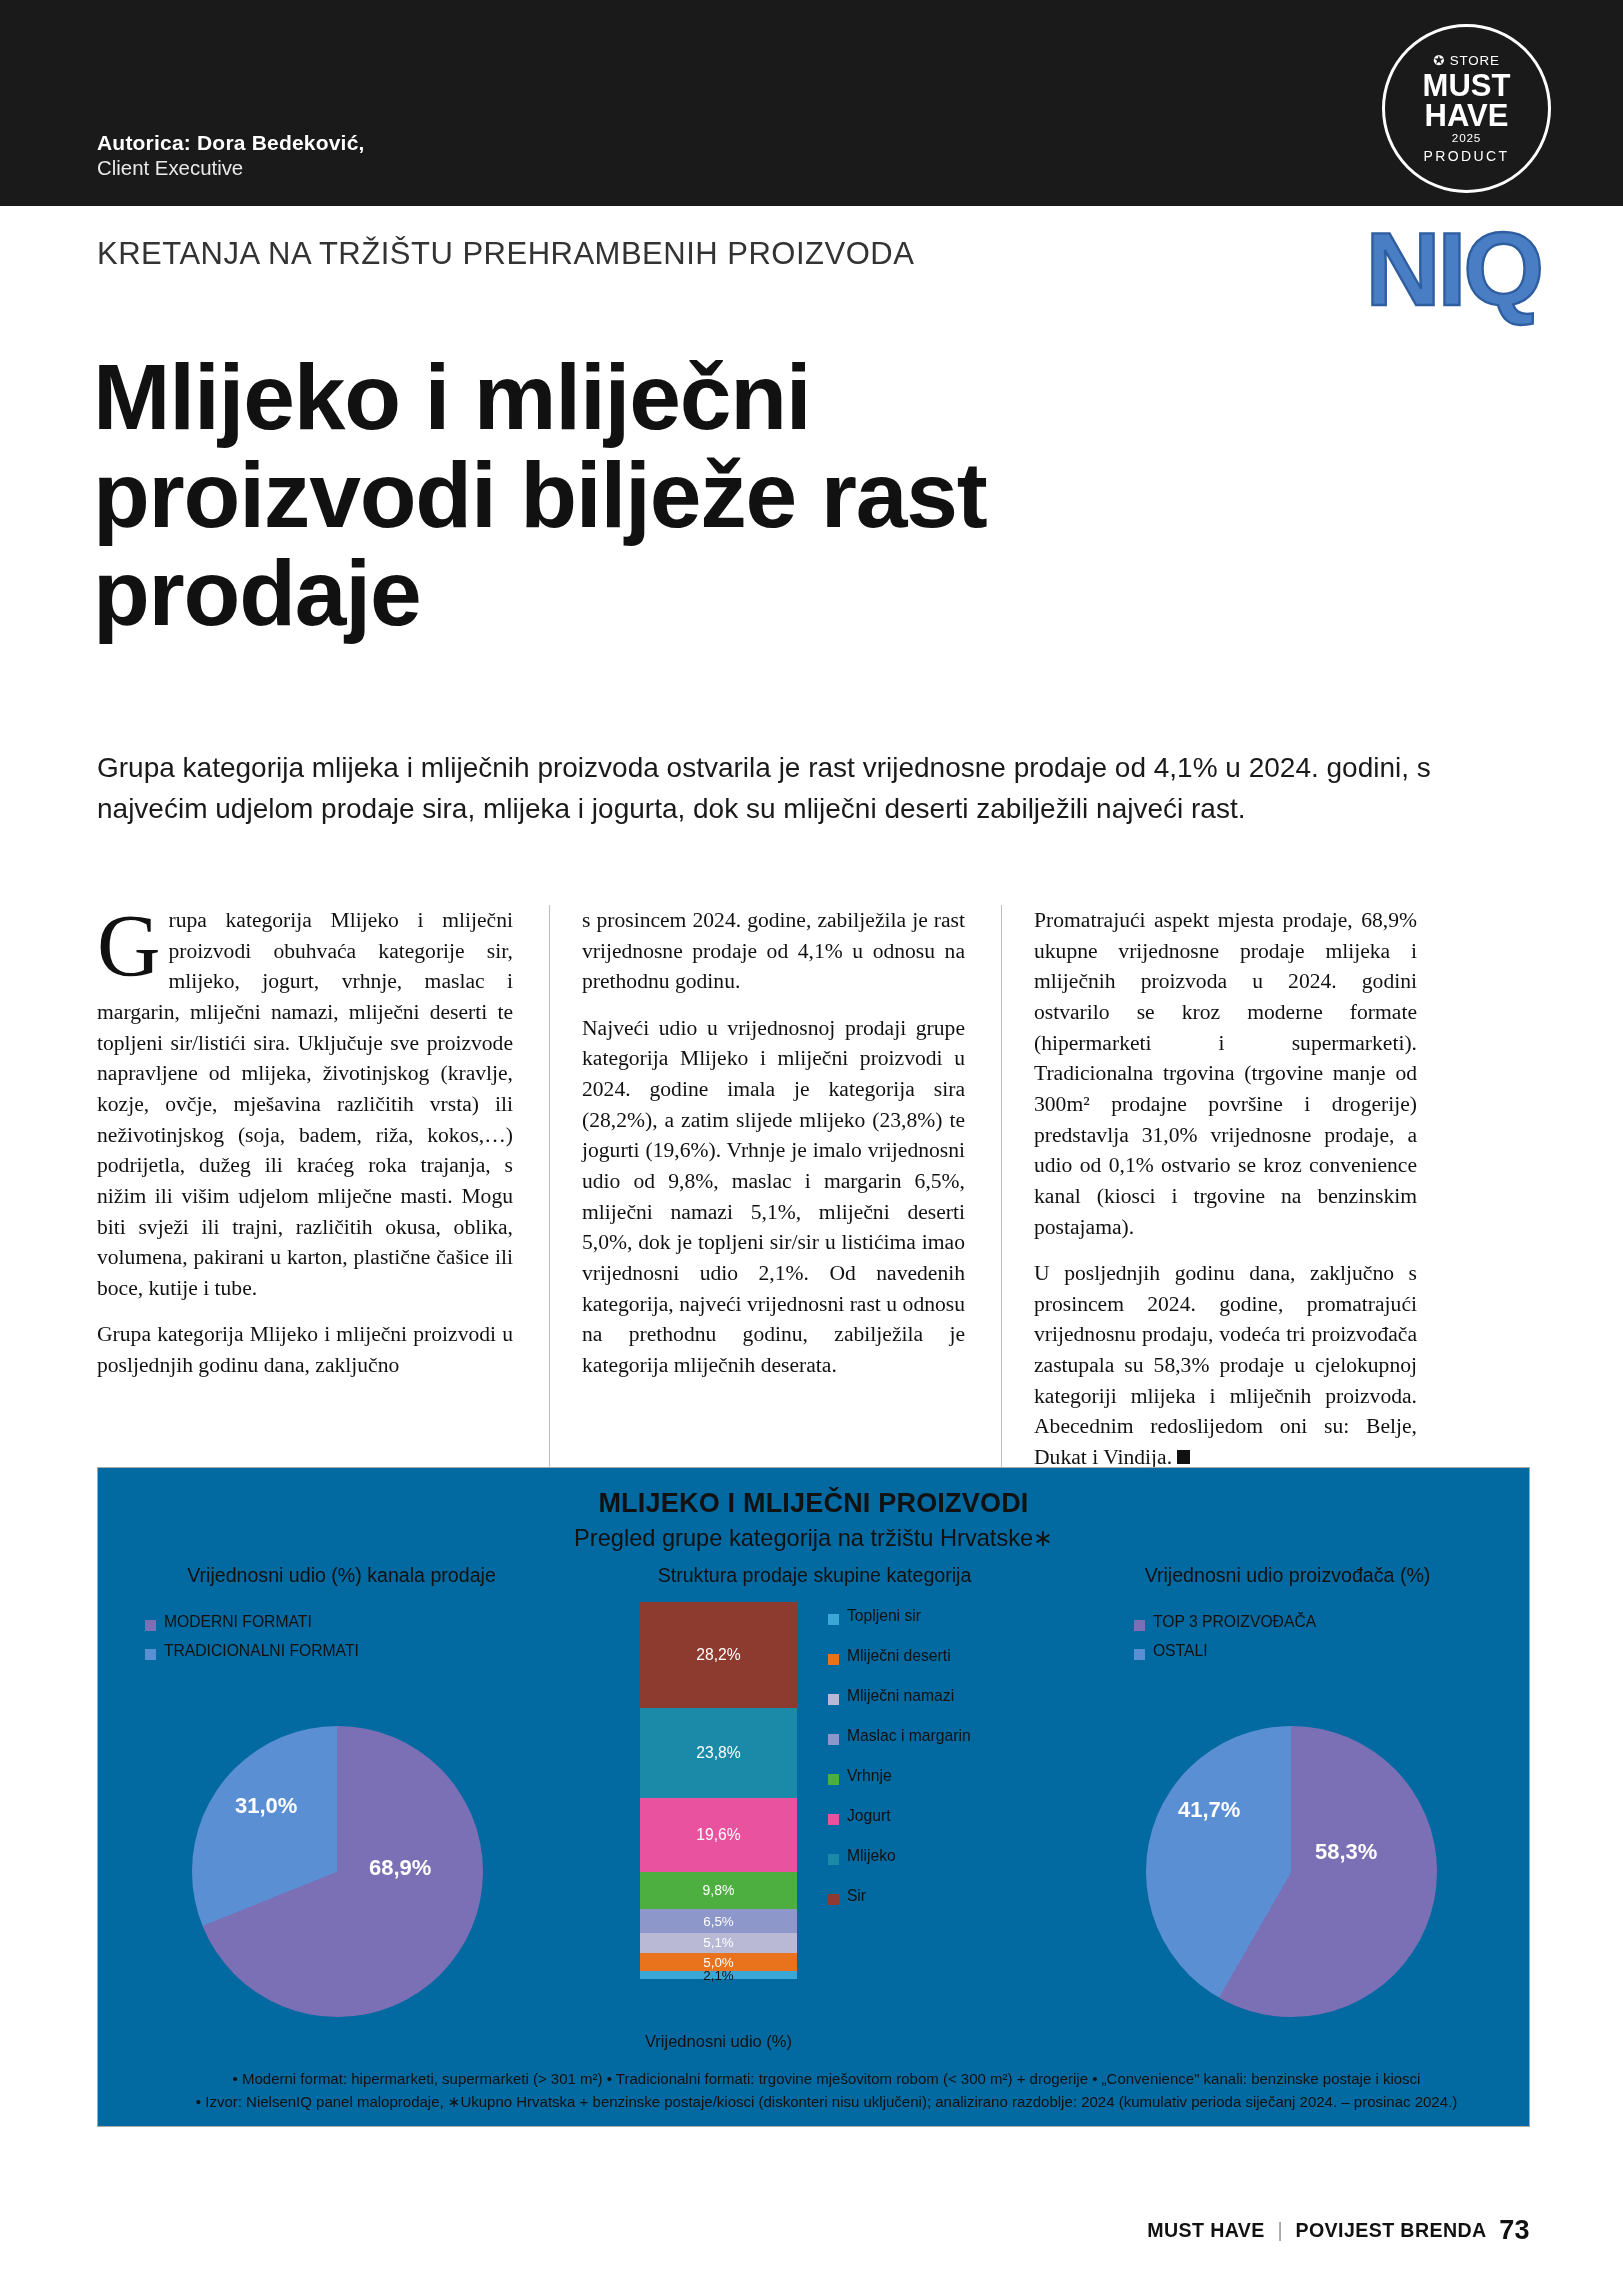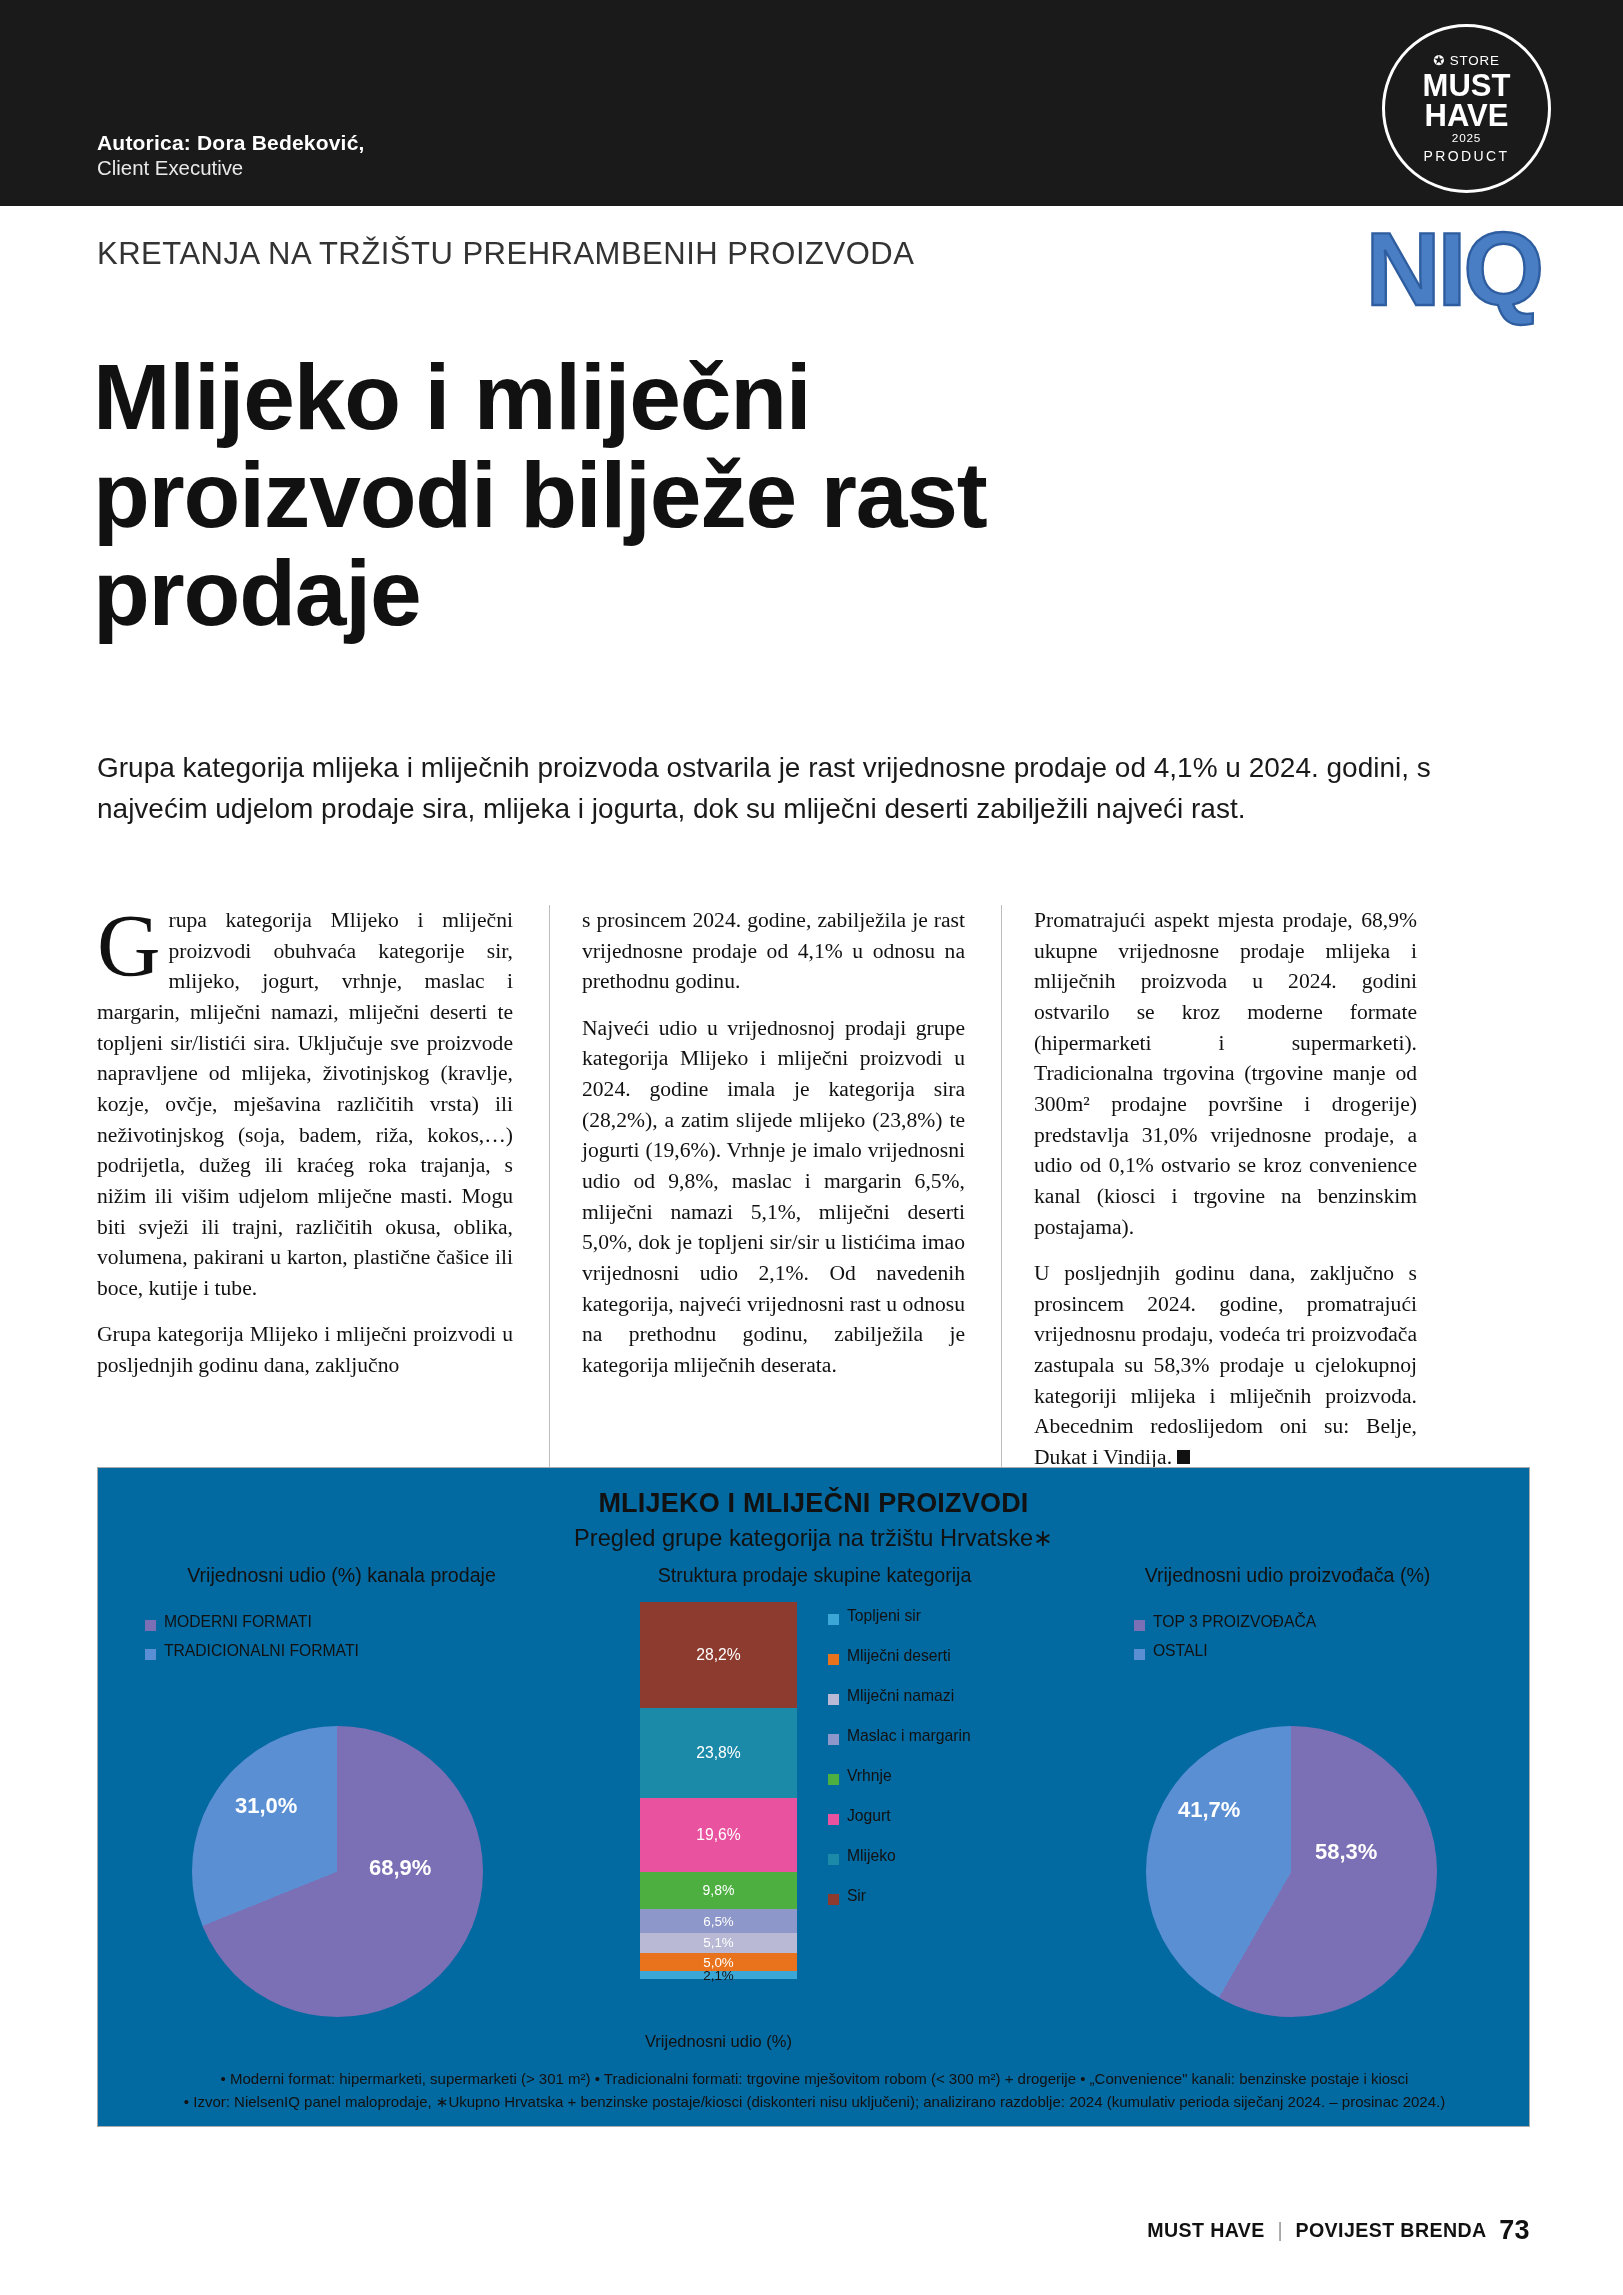"• Moderni format: hipermarketi," .footnotes { left: 0 -> 12px }
